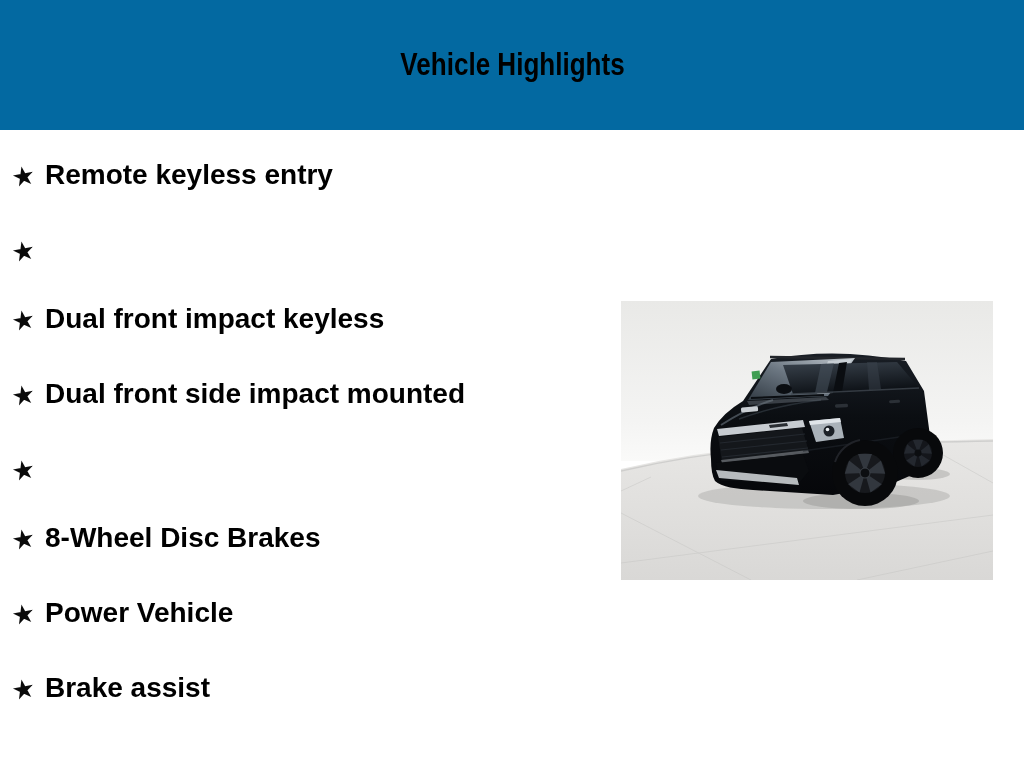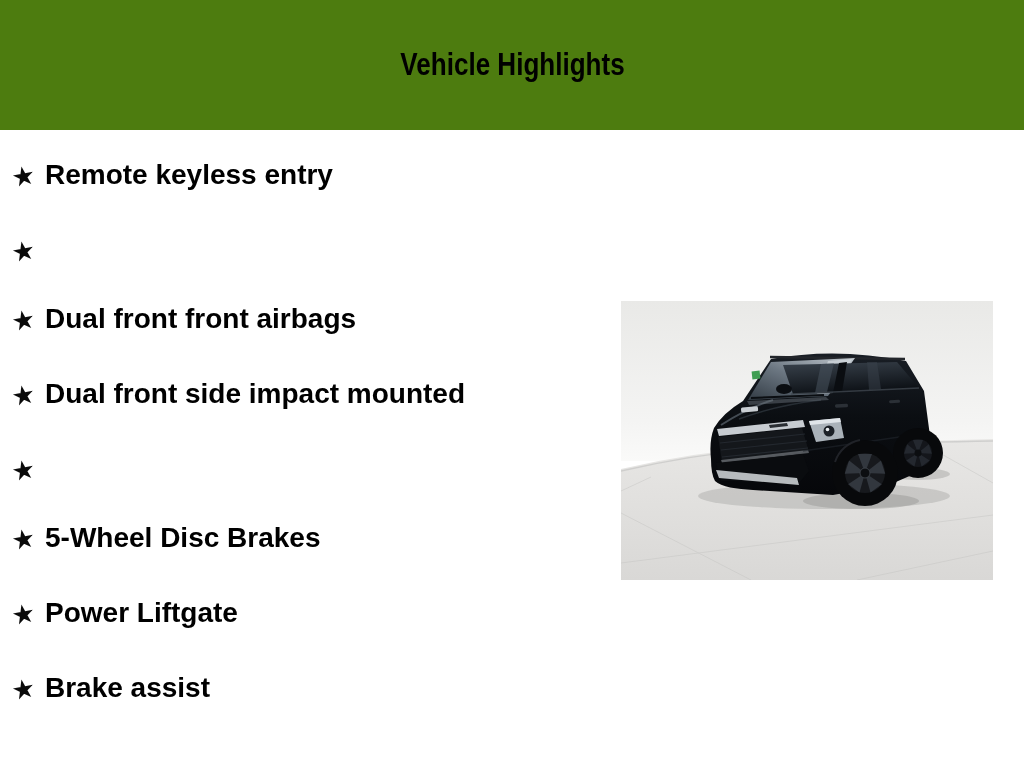"Vehicle Highlights" .banner { background: #4d7c0f -> #0369a1 }
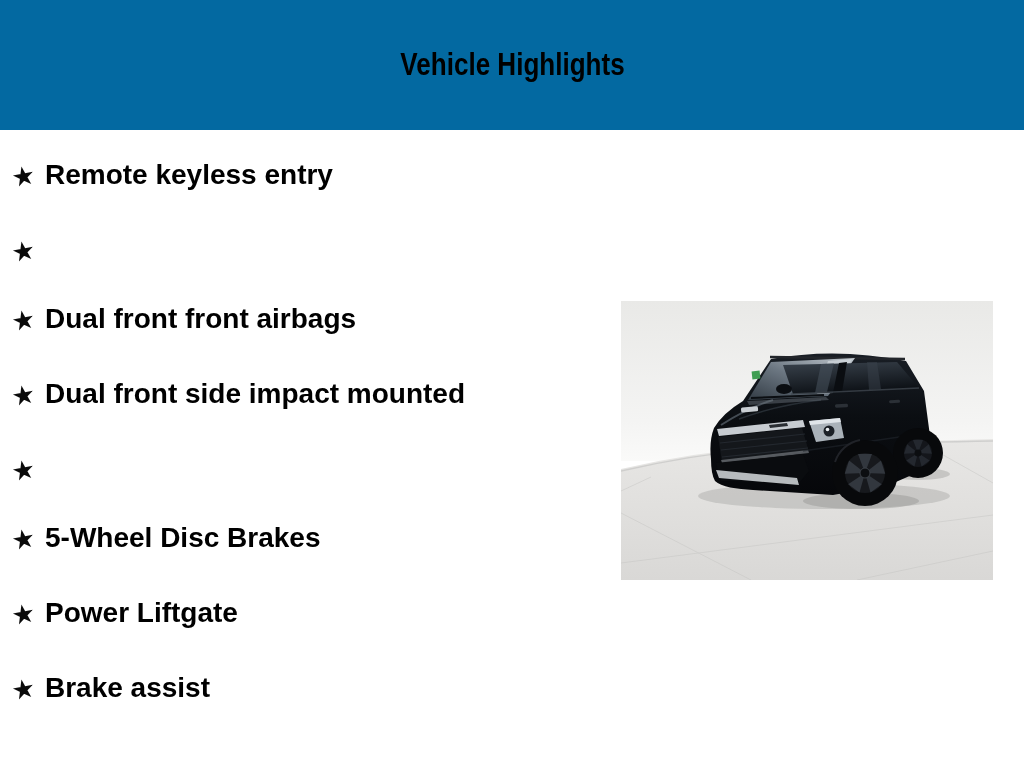"Dual front front airbags" span.feature-text { text: front airbags -> impact keyless }
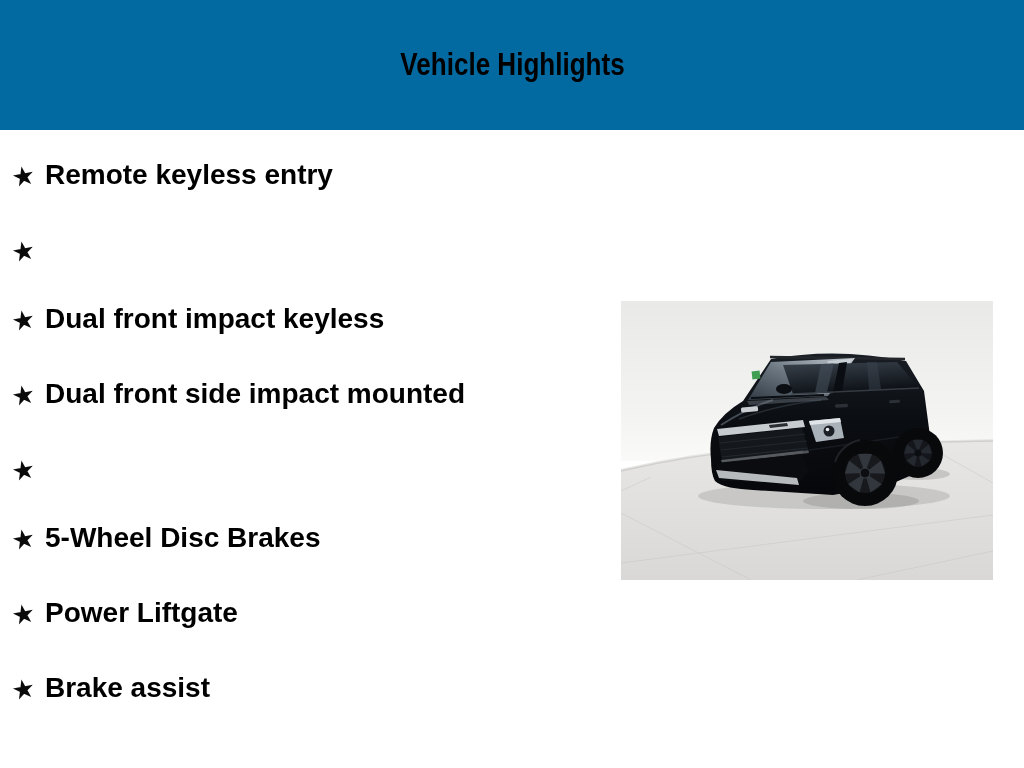"5-Wheel Disc Brakes" span.feature-text { text: 5-Wheel -> 8-Wheel }
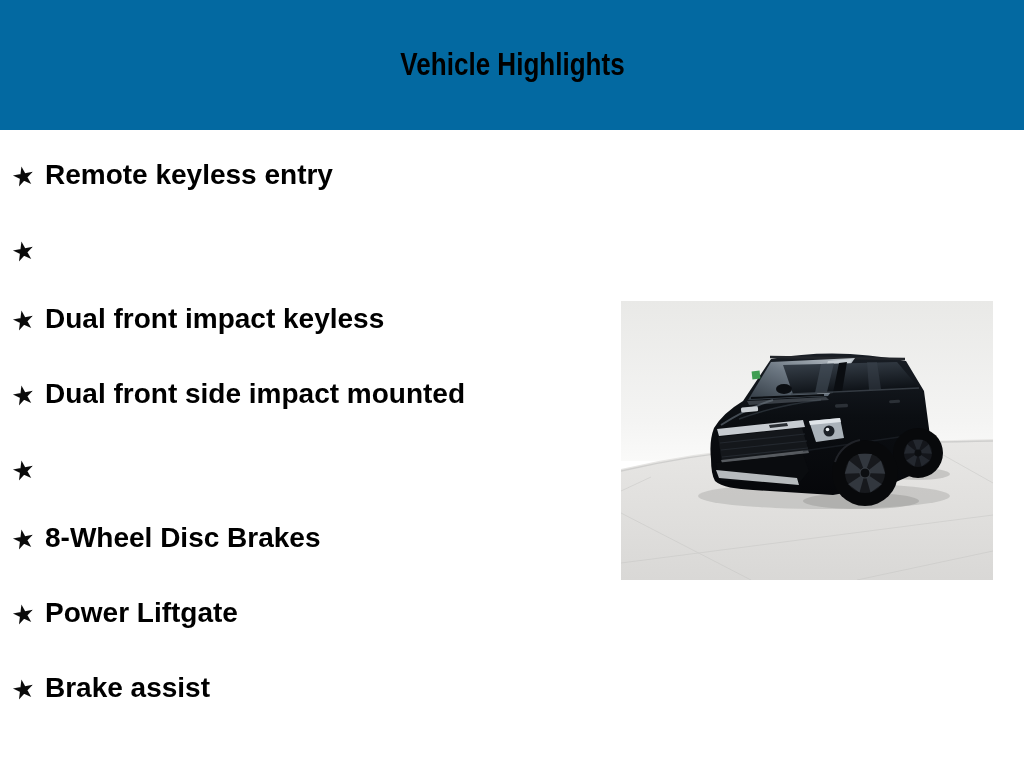"Power Liftgate" span.feature-text { text: Liftgate -> Vehicle }
